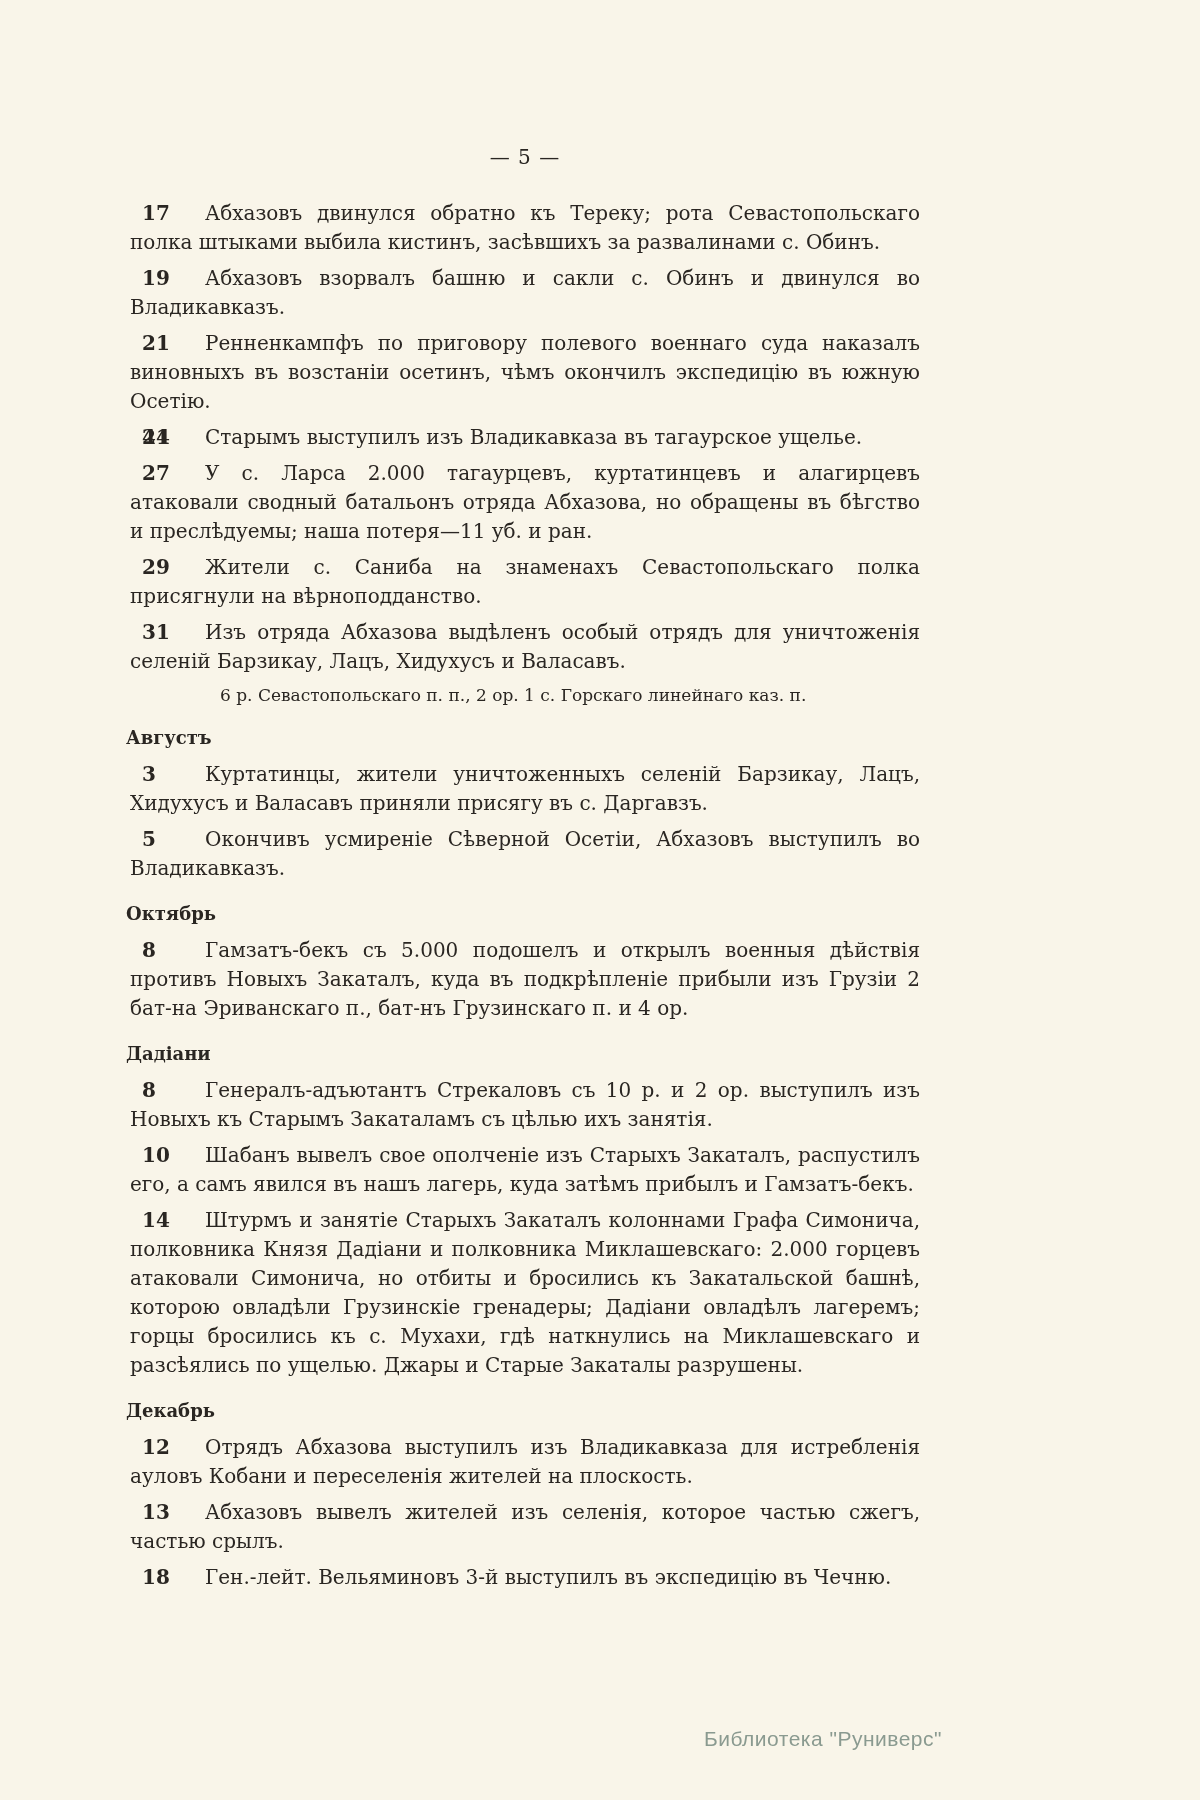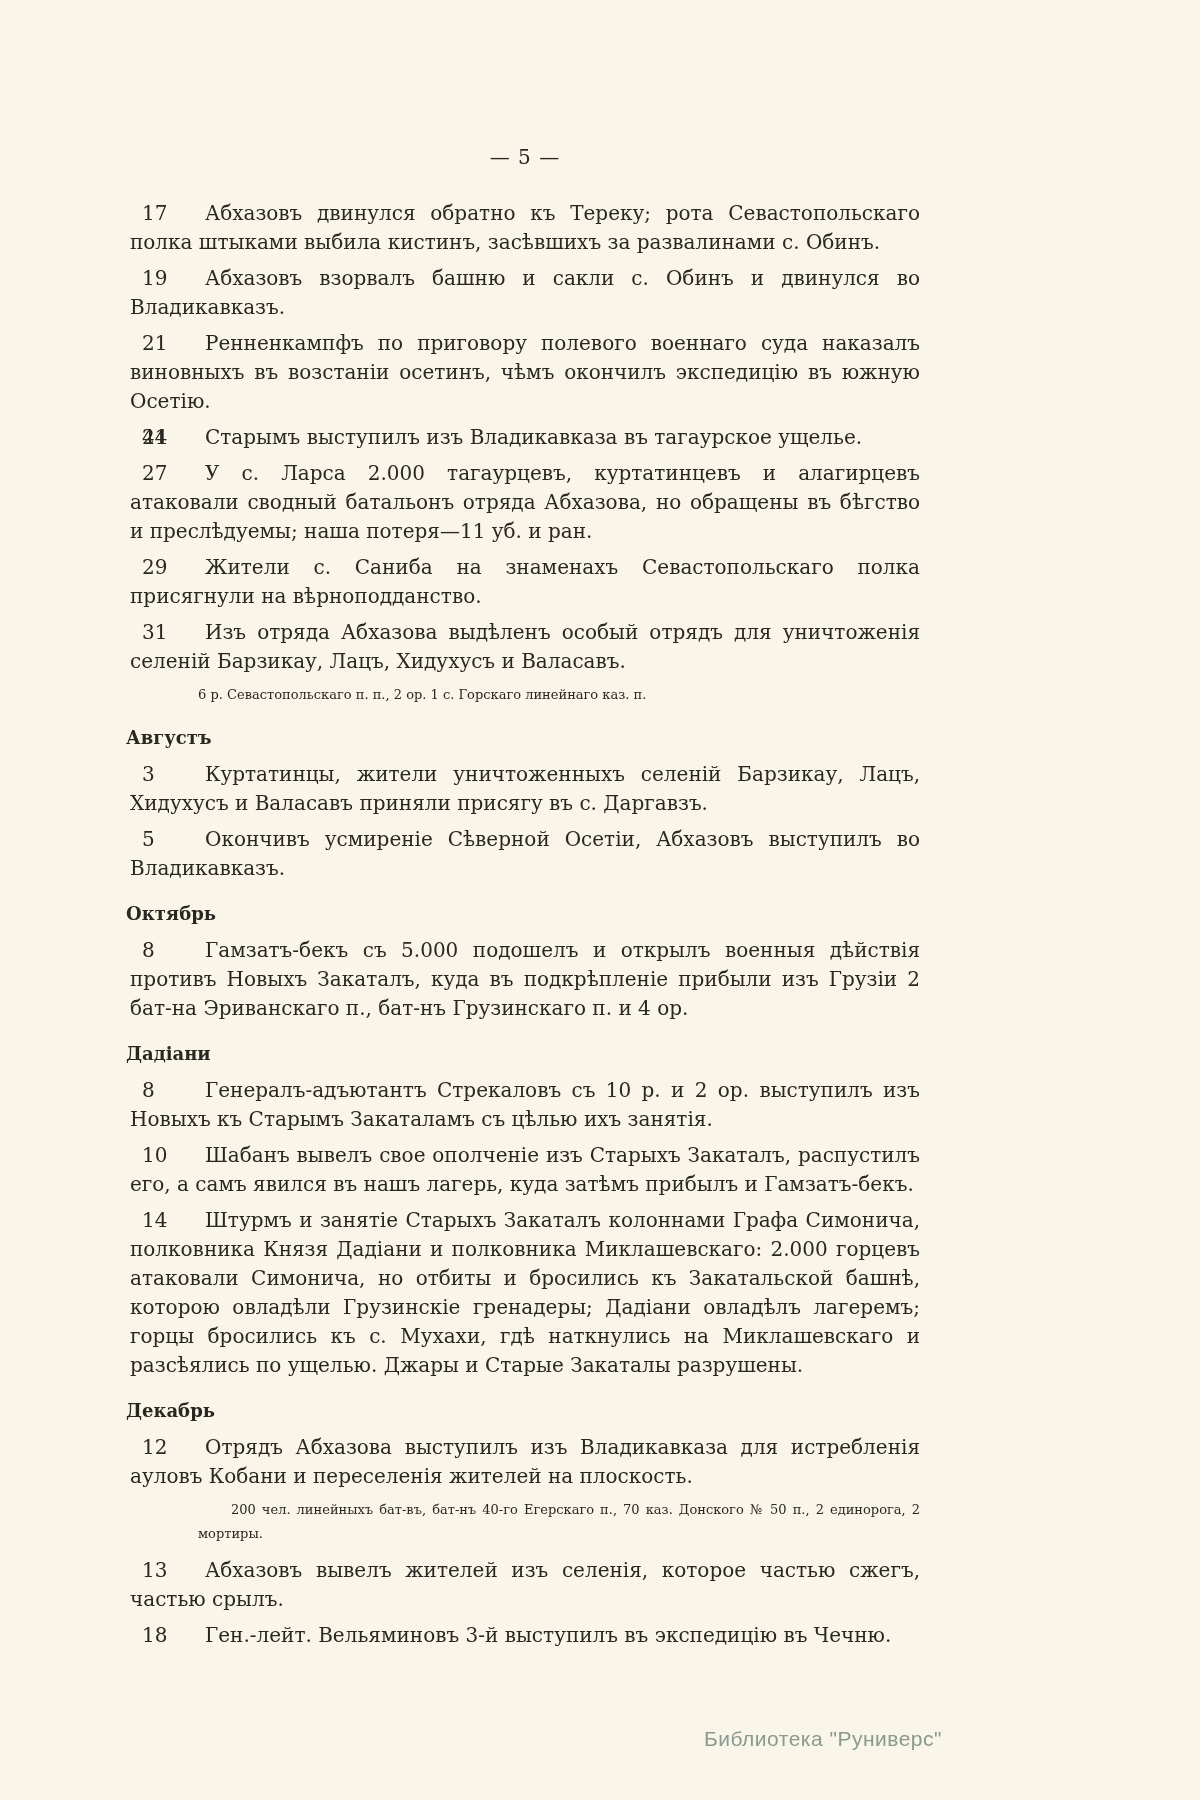"17" .entry .date { font-weight: 400 -> 700 }
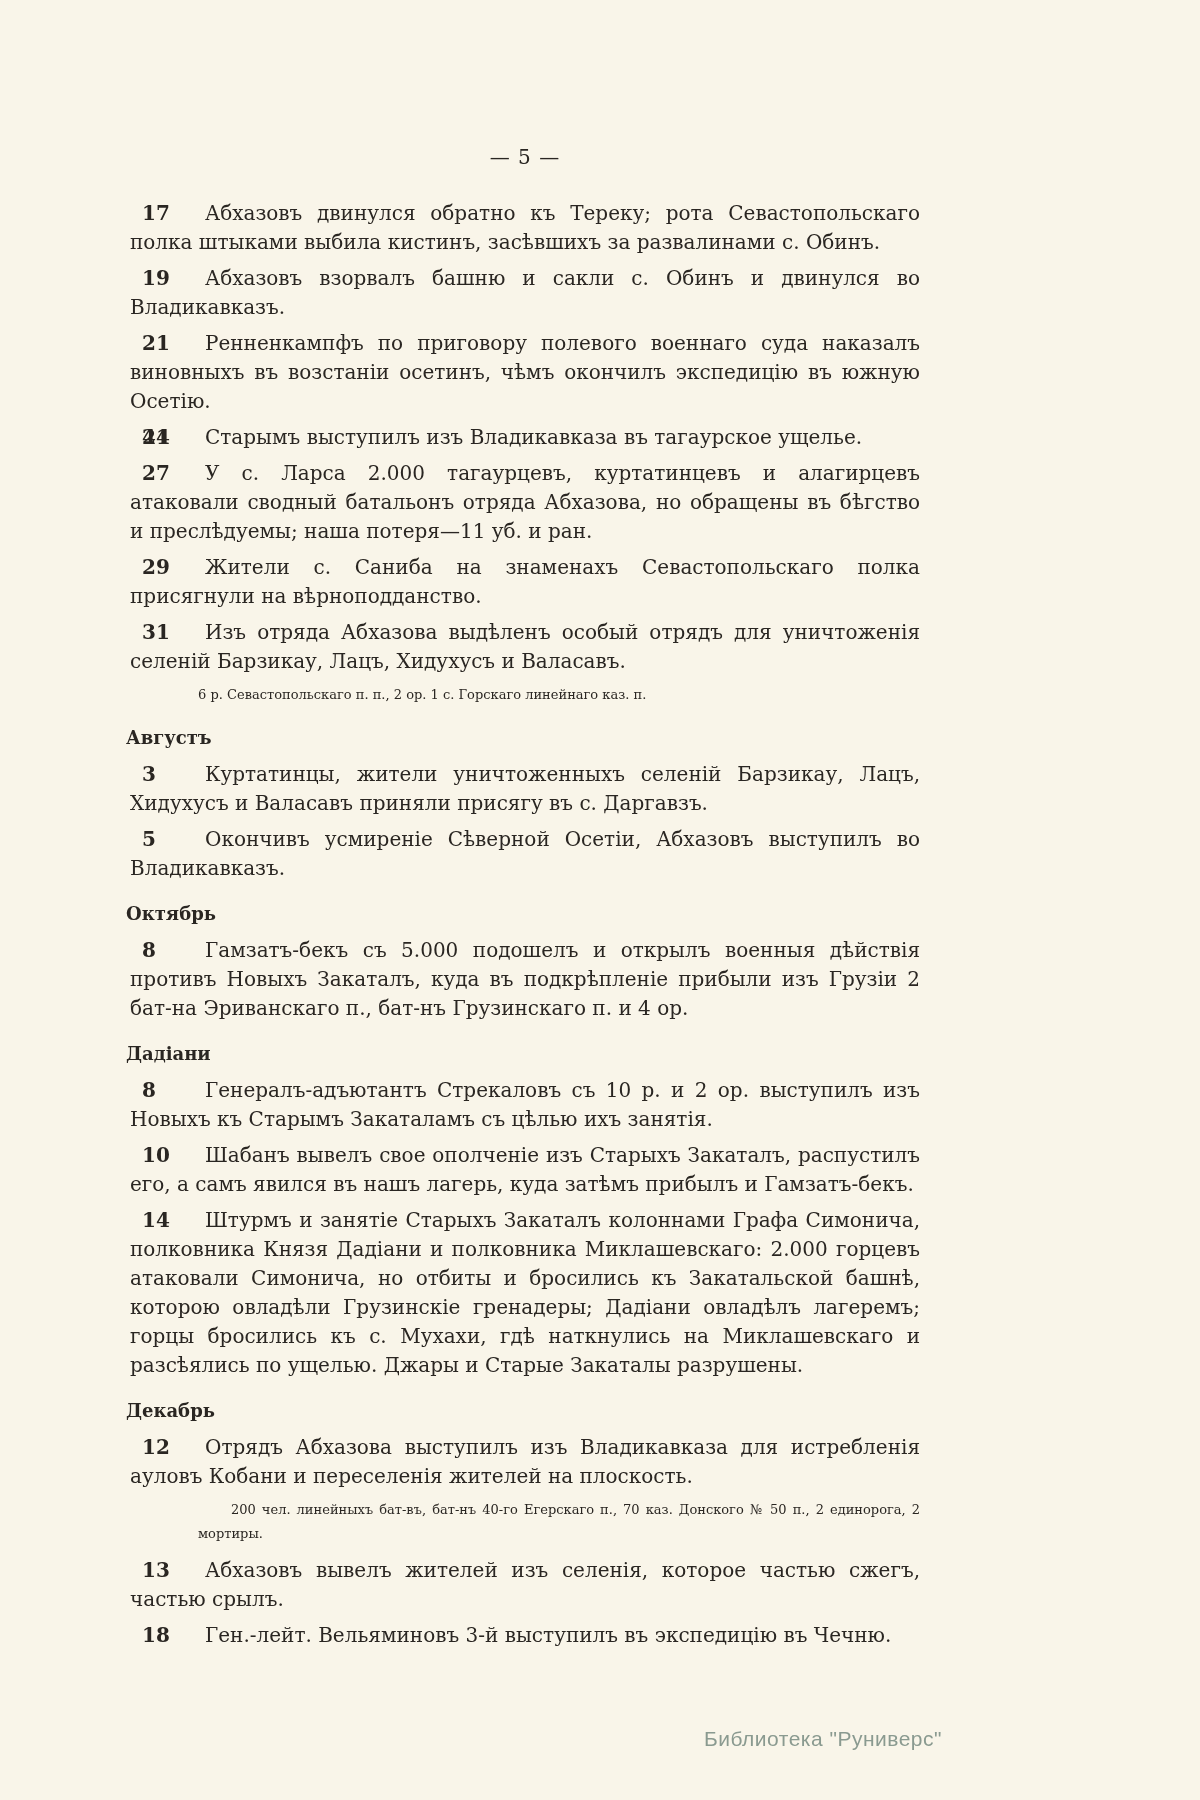"6 р. Севастопольскаго п. п.," .note { font-size: 13px -> 17px; margin: 2px 0 10px 68px -> 2px 0 10px 90px }
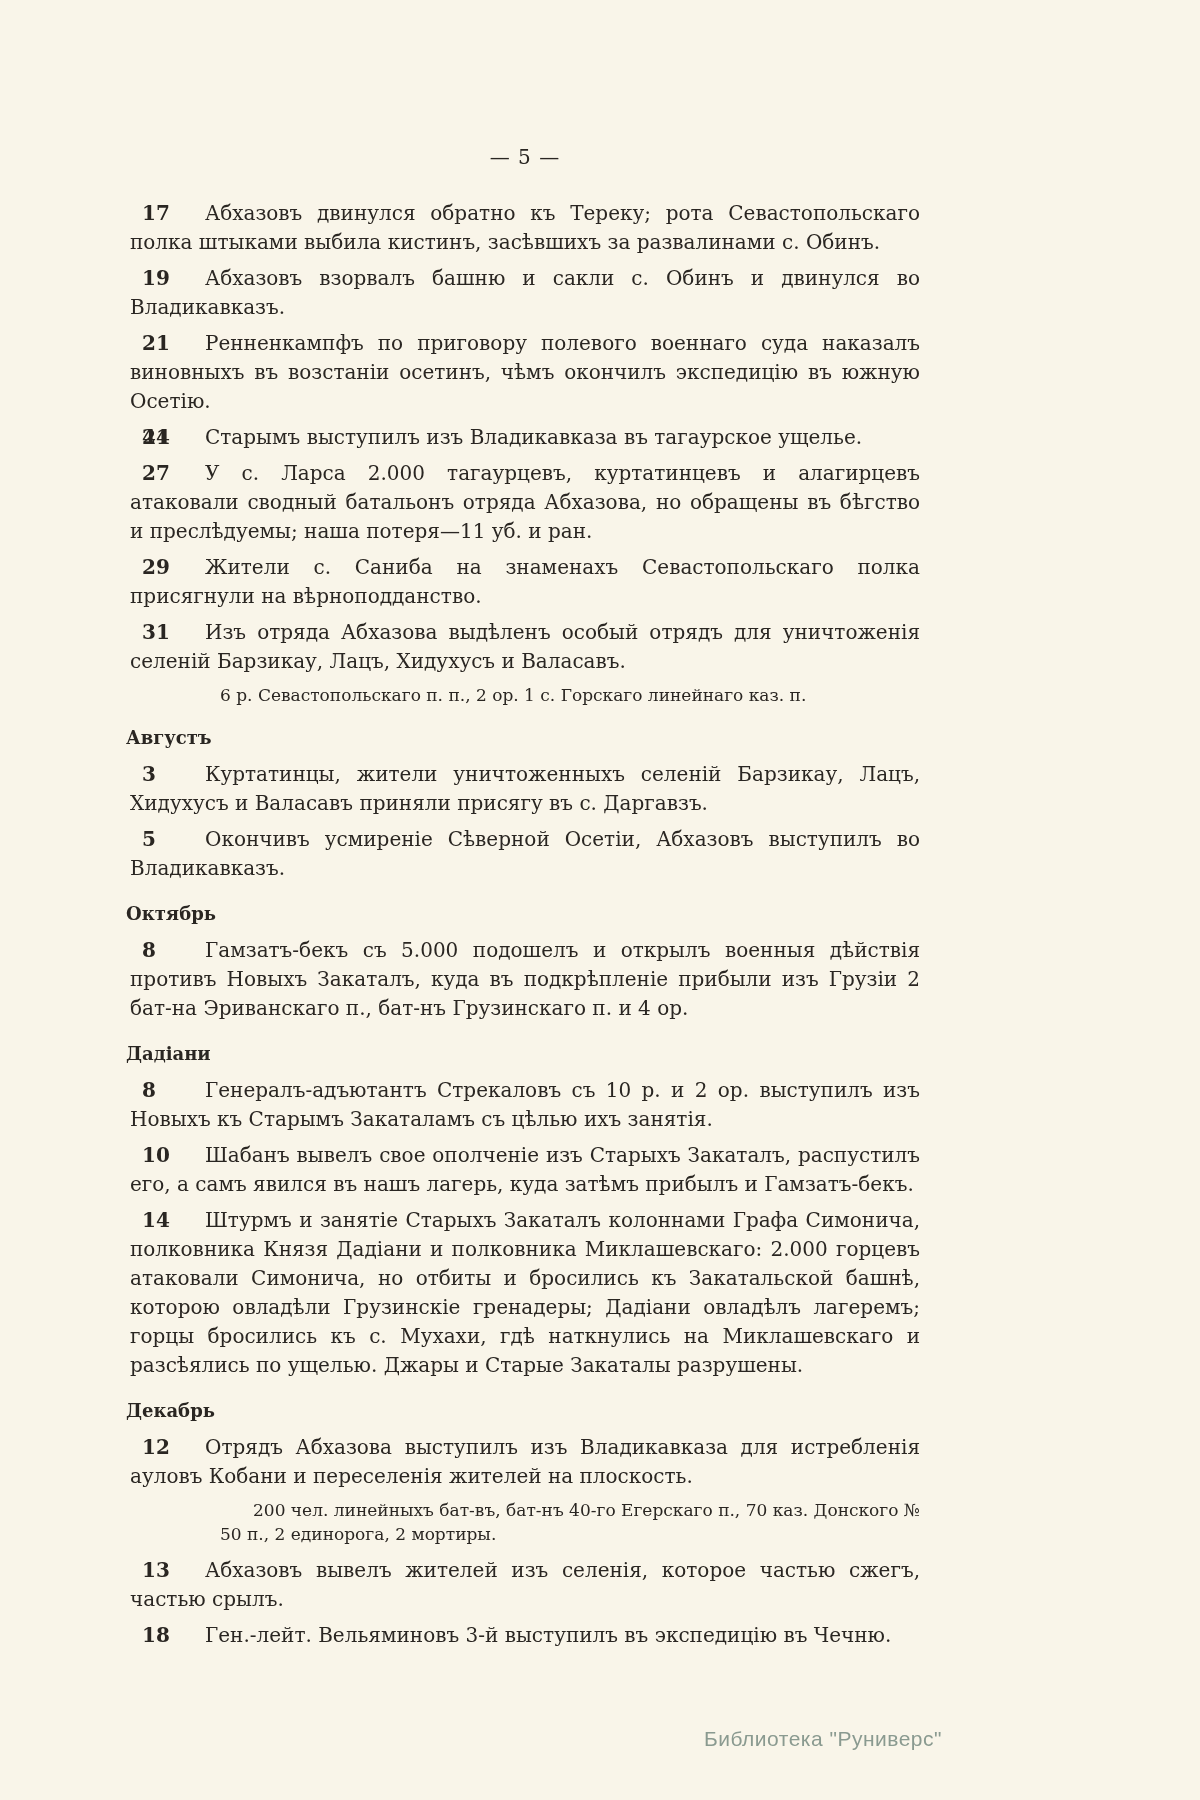"200 чел. линейныхъ бат-въ, бат-нъ" p.note { html: <p>200 чел. линейныхъ бат-въ, бат-нъ 40-го Егерскаго п., 70 каз. Донского № 50 п., 2 единорога, 2 мортиры.</p> -> none }
